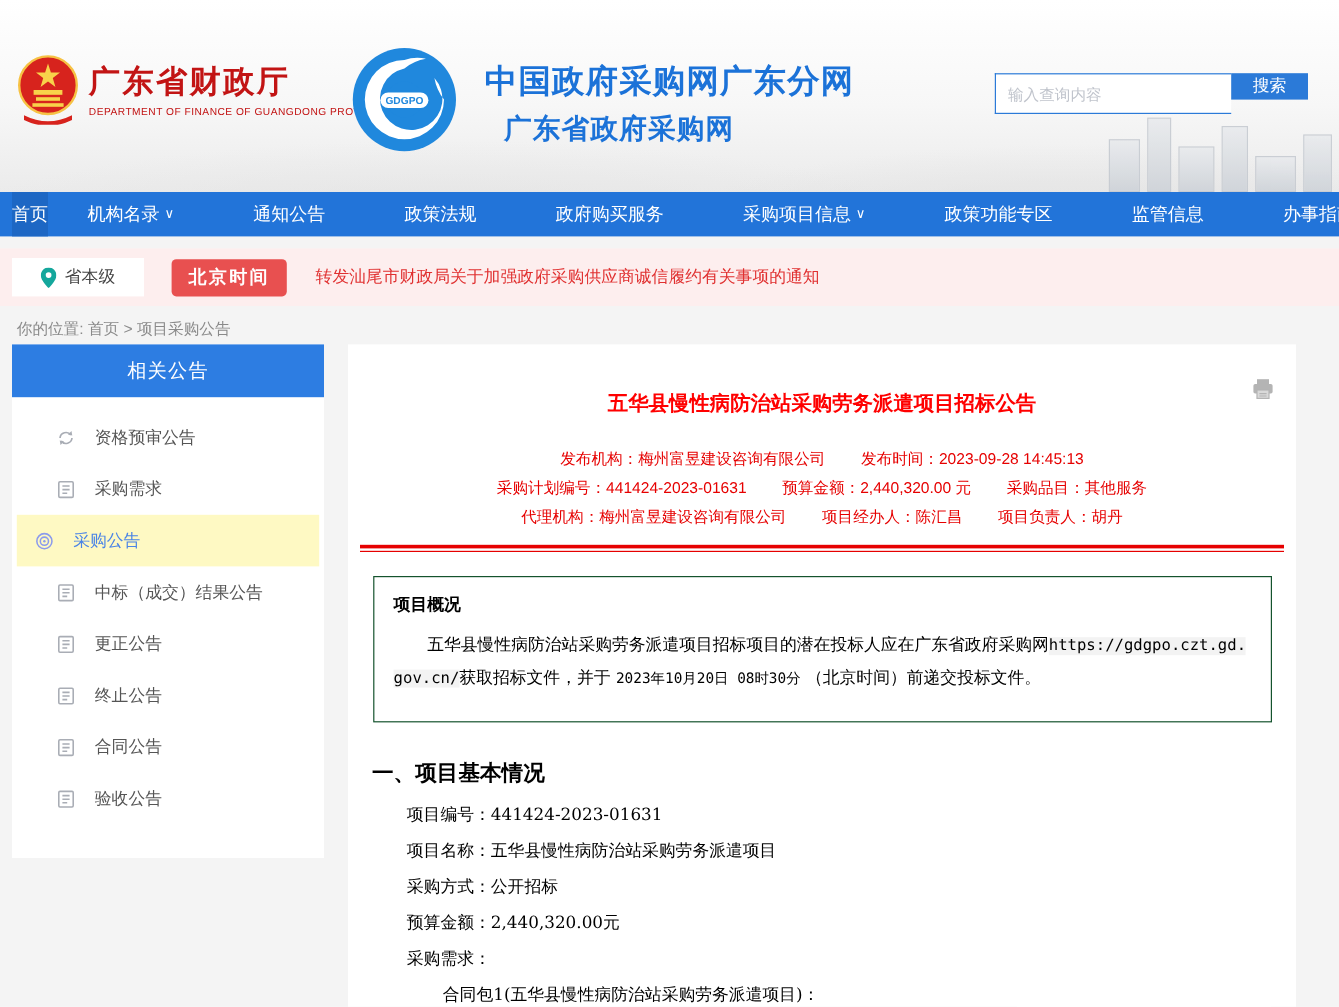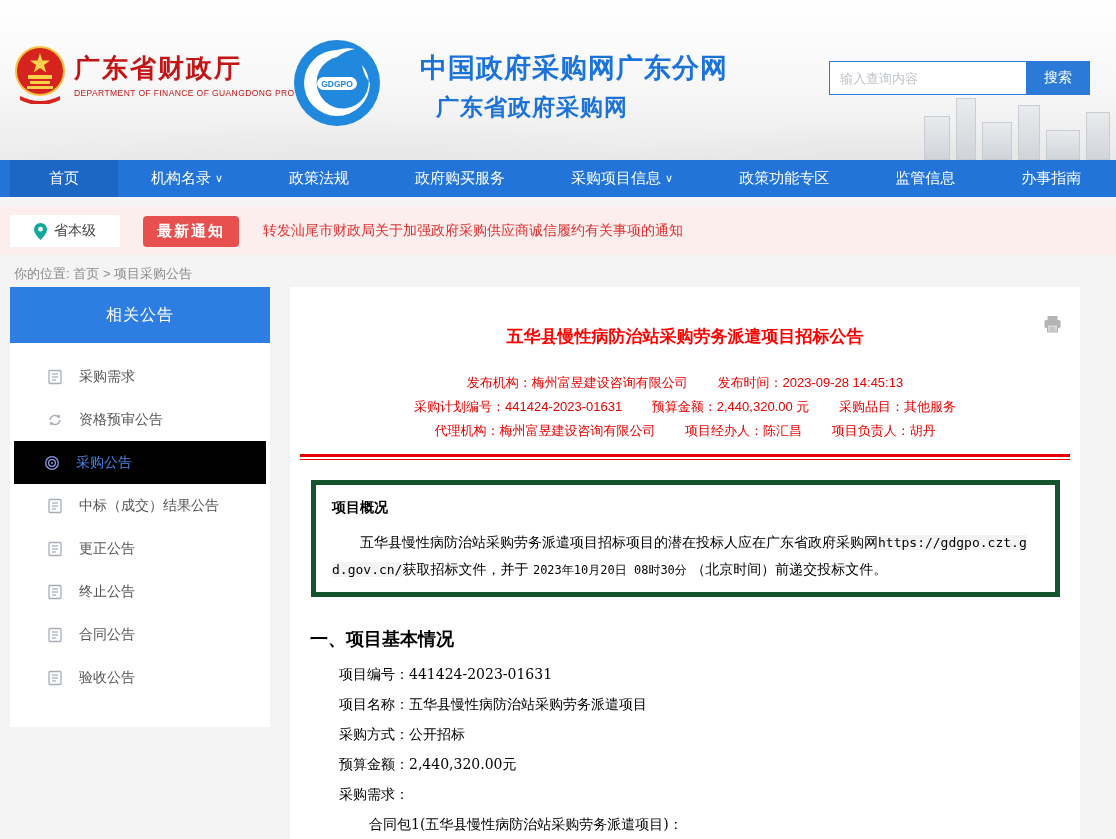"中国政府采购网广东分网" .site-title { left: 420px -> 404px }
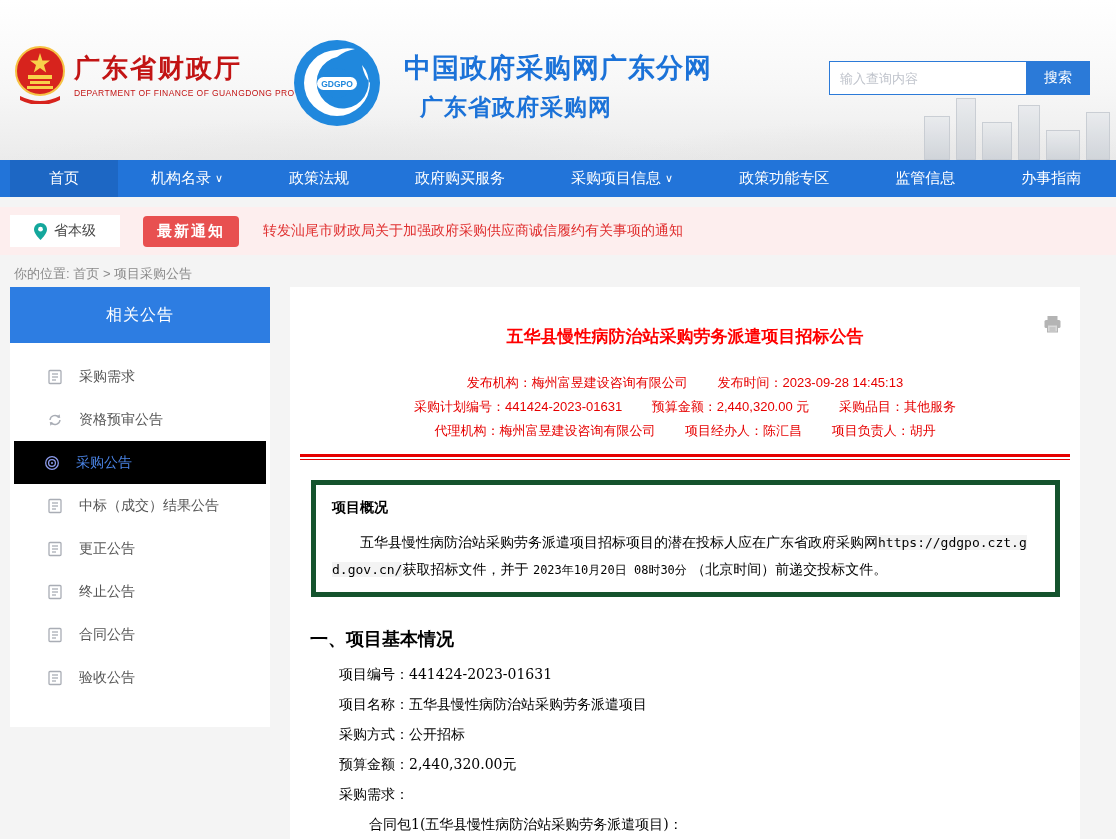"搜索" .search button { height: 34px -> 22px }
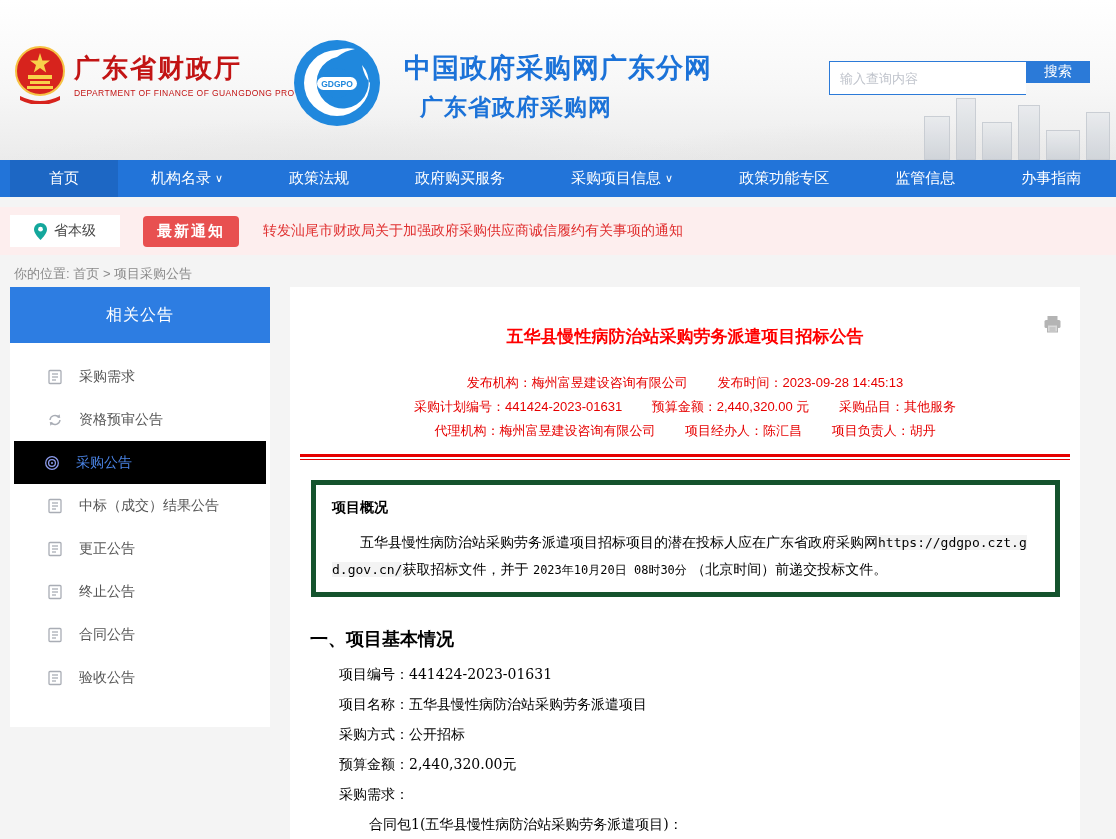"通知公告" div.nav-item { html: none -> <div> <span>通知公告</span> </div> }
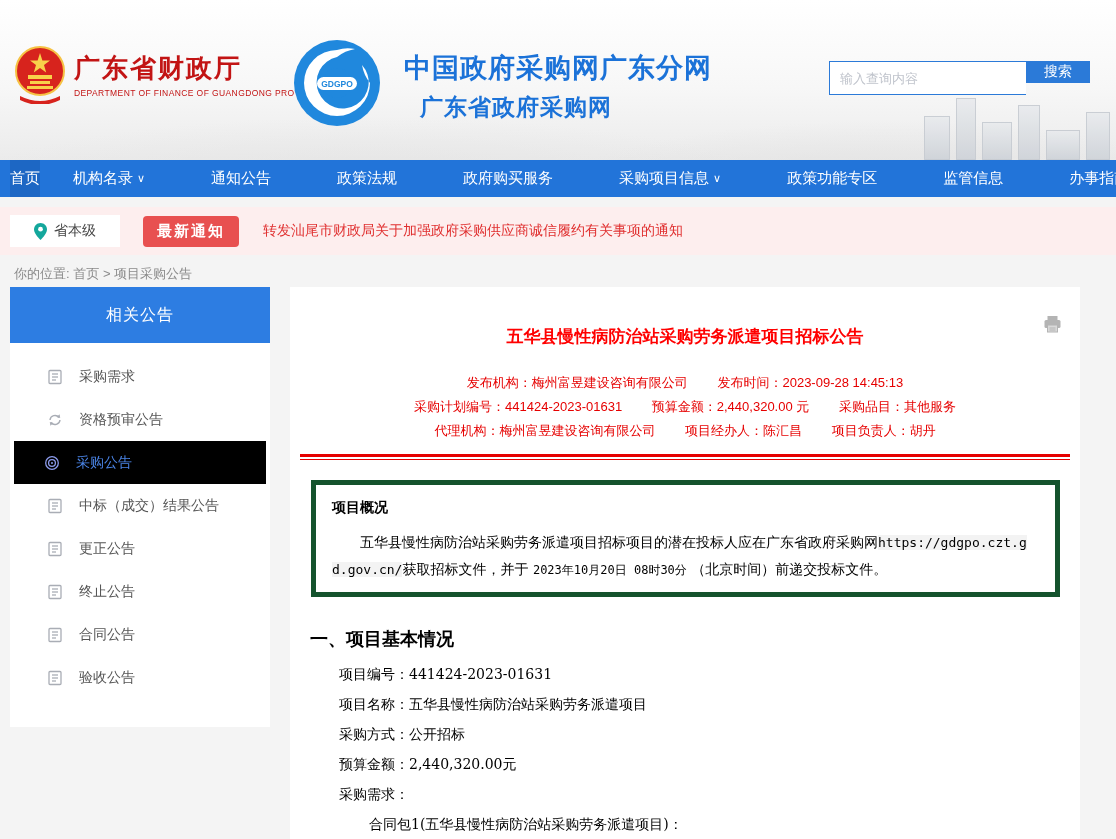"最新通知" div.badge { text: 最新通知 -> 北京时间 }
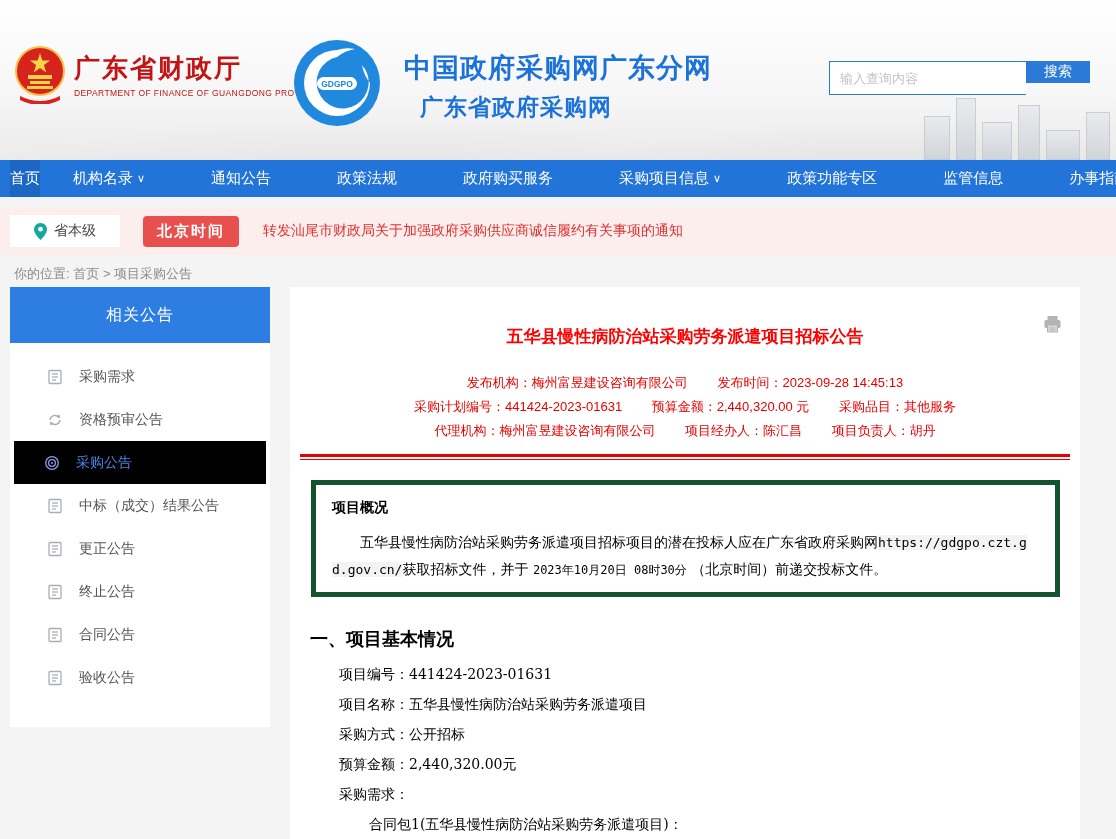"相关公告" .sb-head { height: 56px -> 44px }
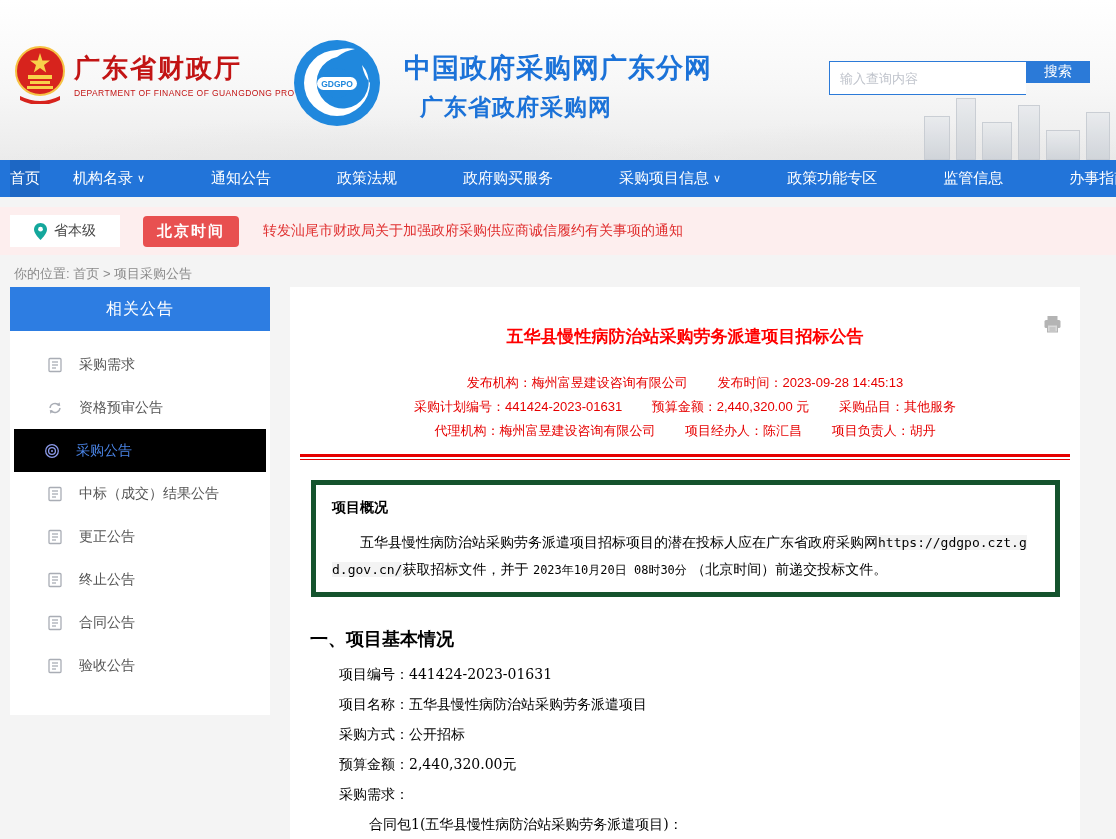"采购需求" div.sb-item { order: before "资格预审公告" -> after "资格预审公告" }
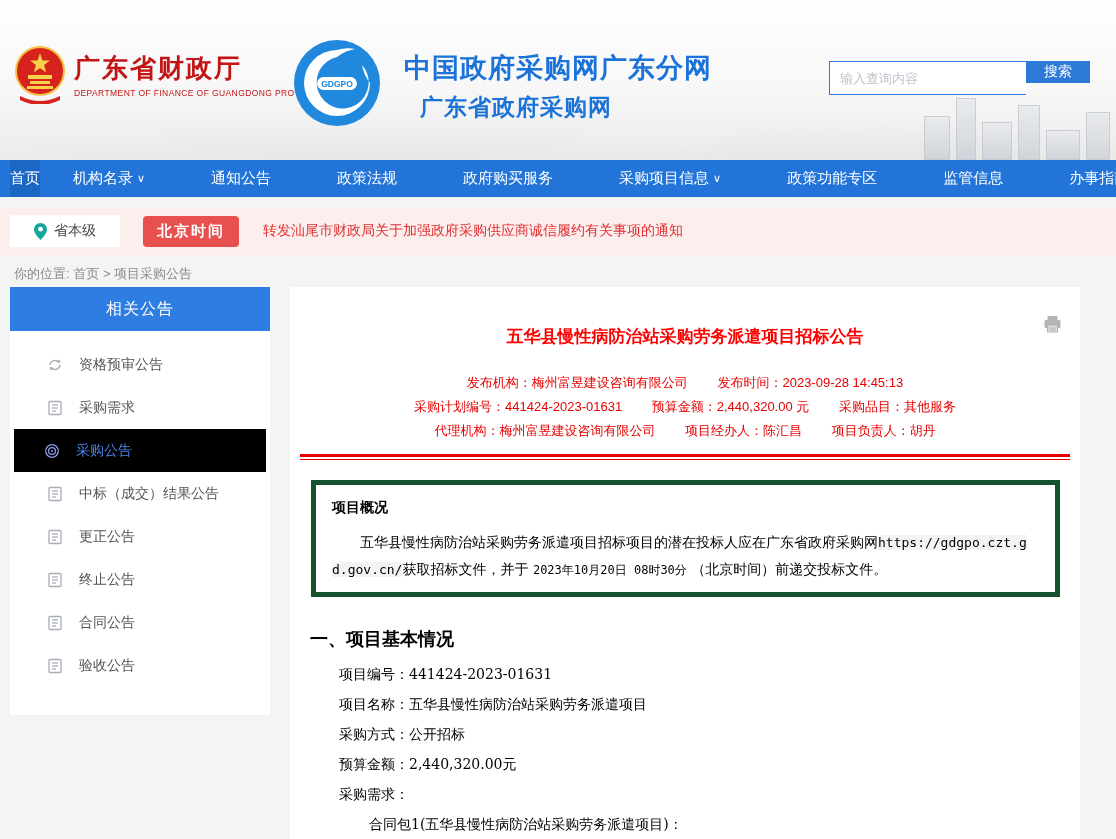"采购公告" .sb-item.sel { background: #000000 -> #fef9c3; padding-left: 30px -> 15px }
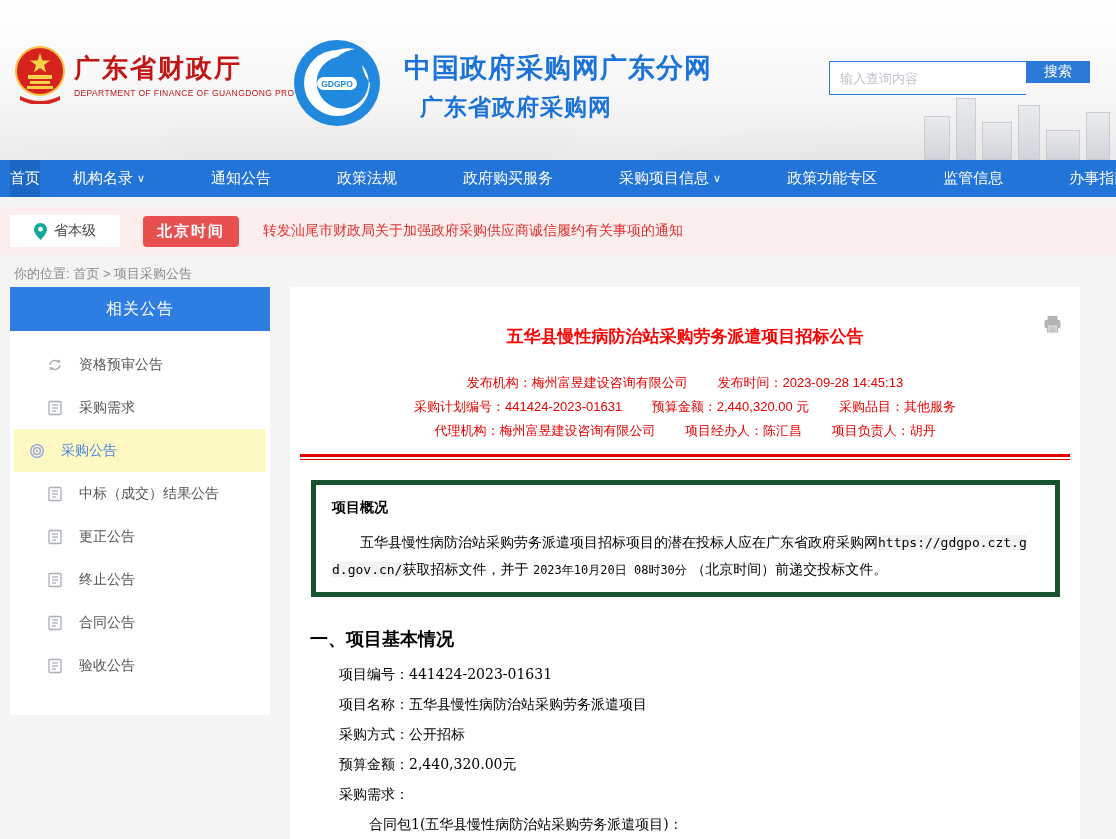"项目概况" .overview { border: 5px solid #14532d -> 1px solid #14532d; padding: 14px 16px 8px 16px -> 14px 16px 22px 16px }
